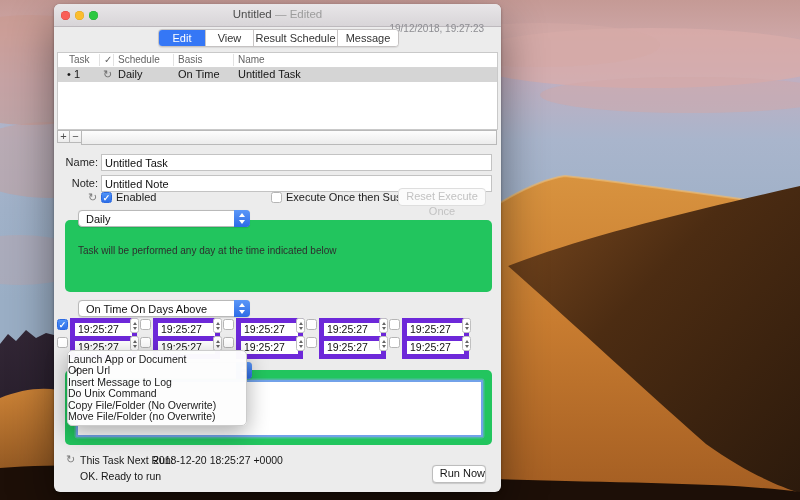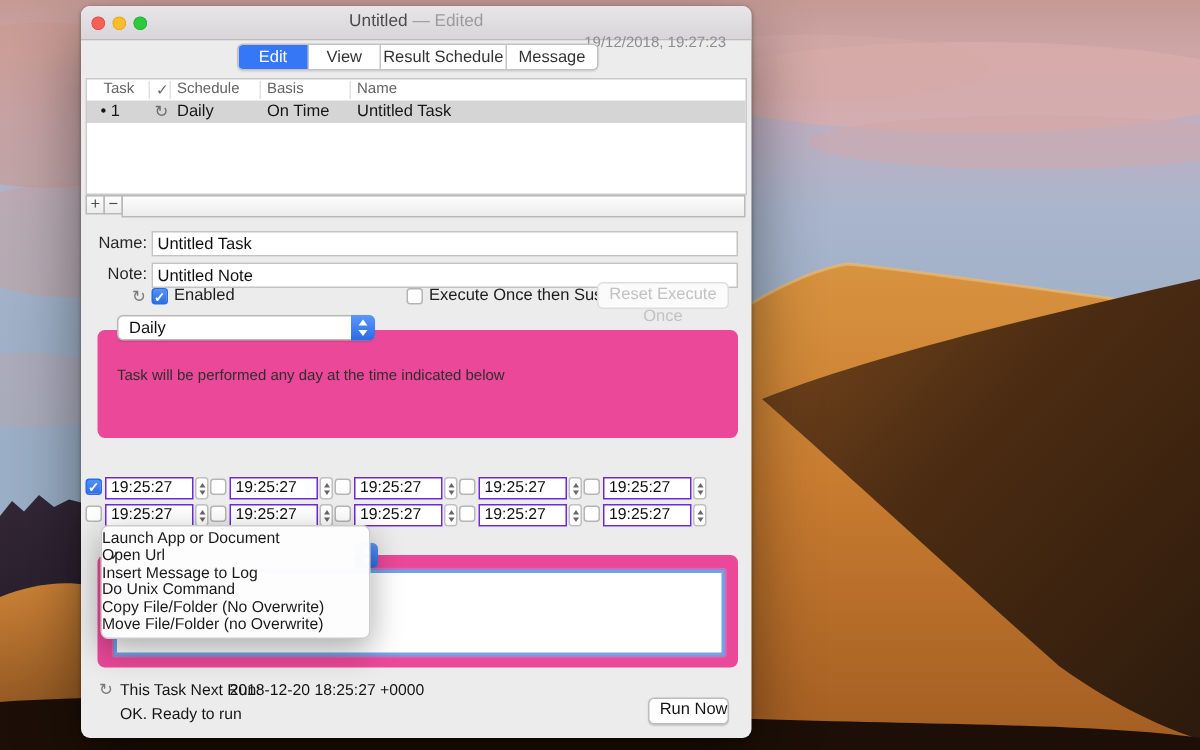"Task will be performed any" .panel { background: #ec4899 -> #22c55e }
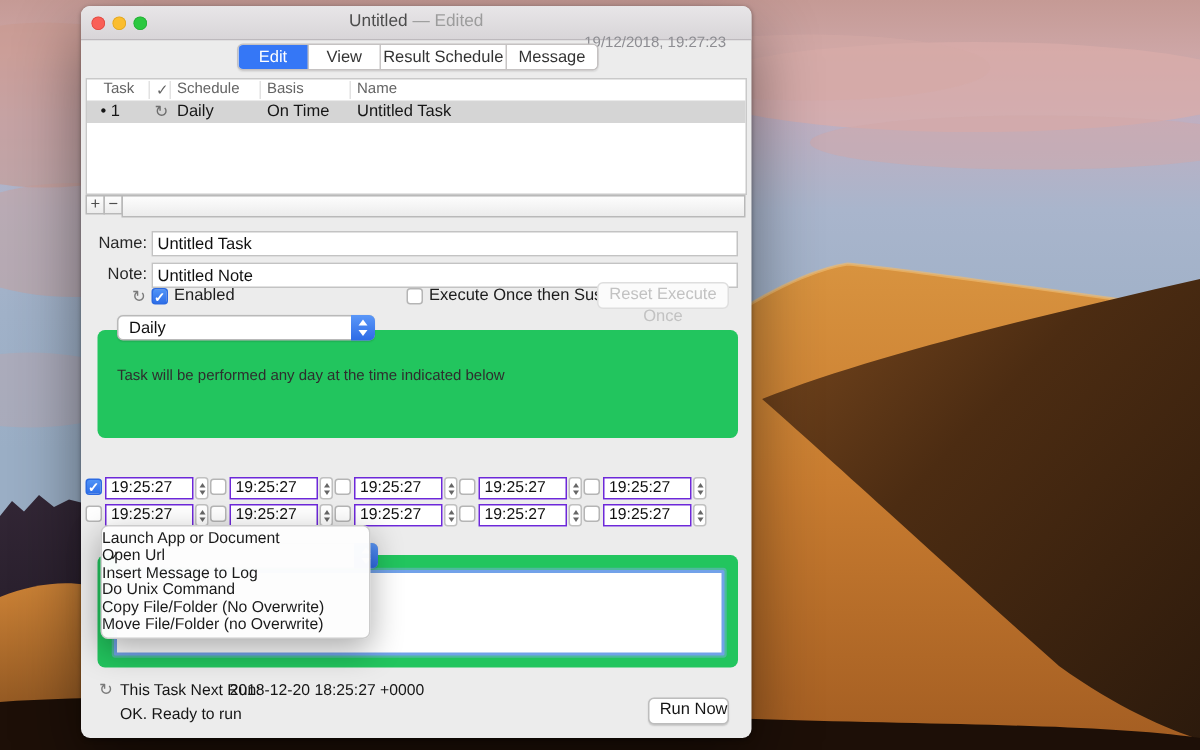"On Time On Days Above" div.popup { html: none -> <div> <span>On Time On Days Above</span> <span></span> </div> }
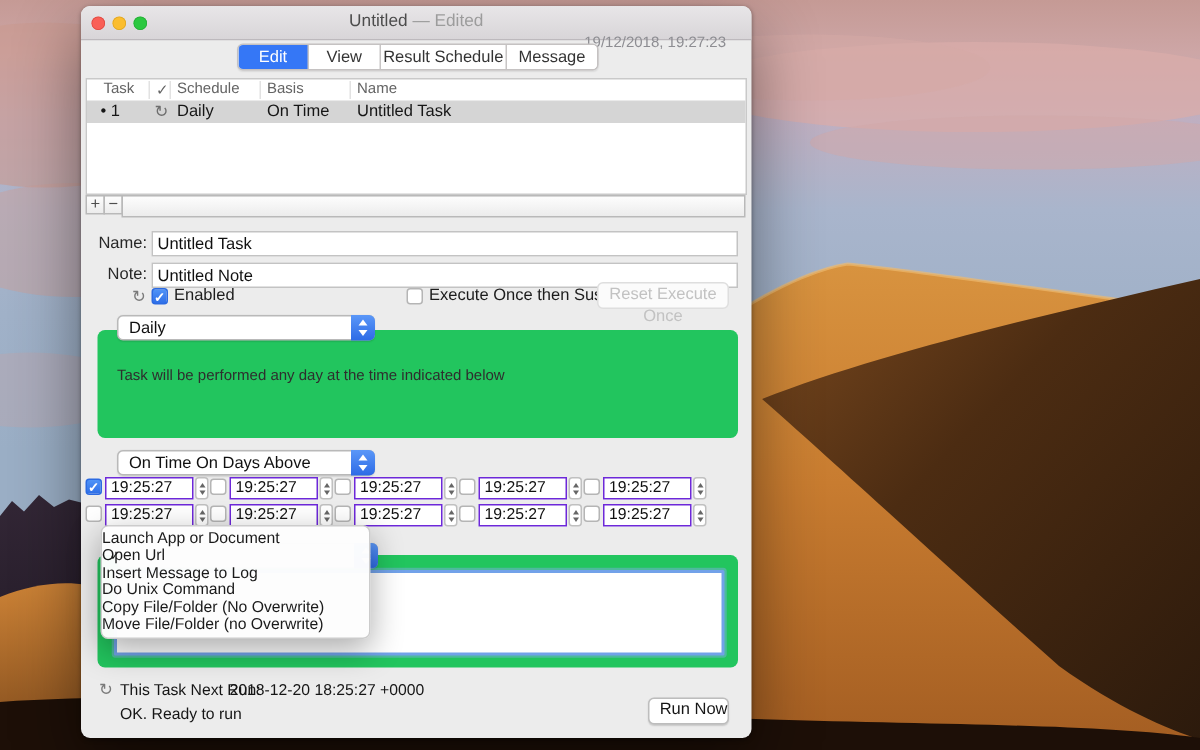"19:25:27" .tfield { border: 1px solid #6d28d9 -> 5px solid #6d28d9 }
